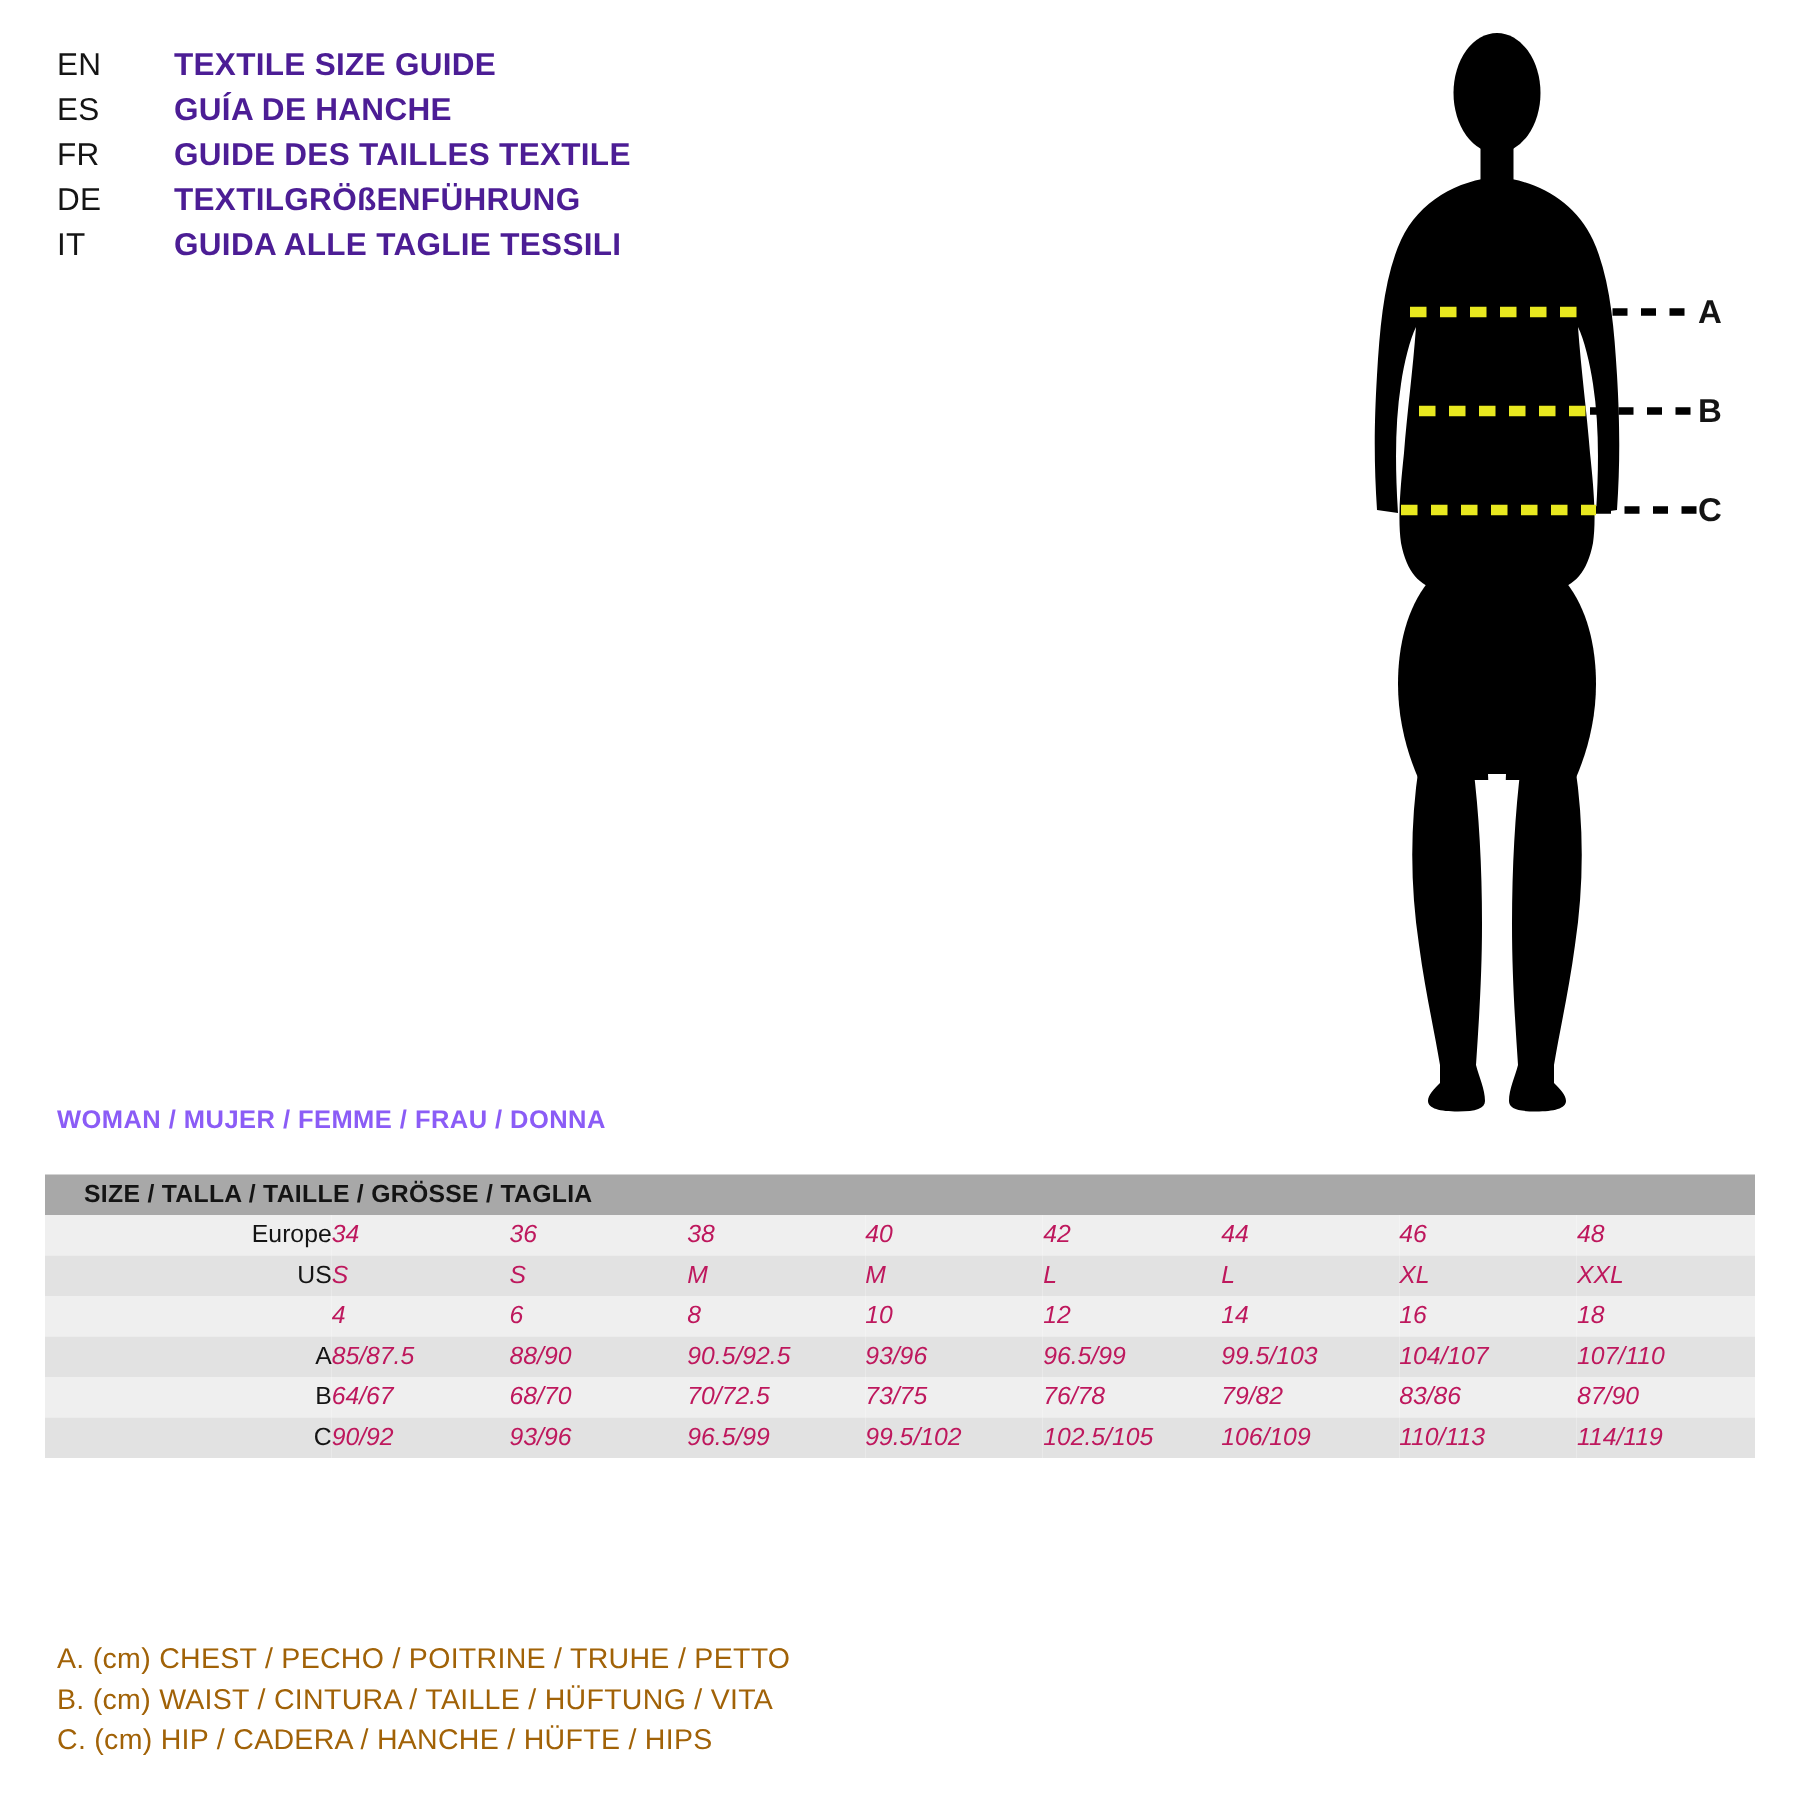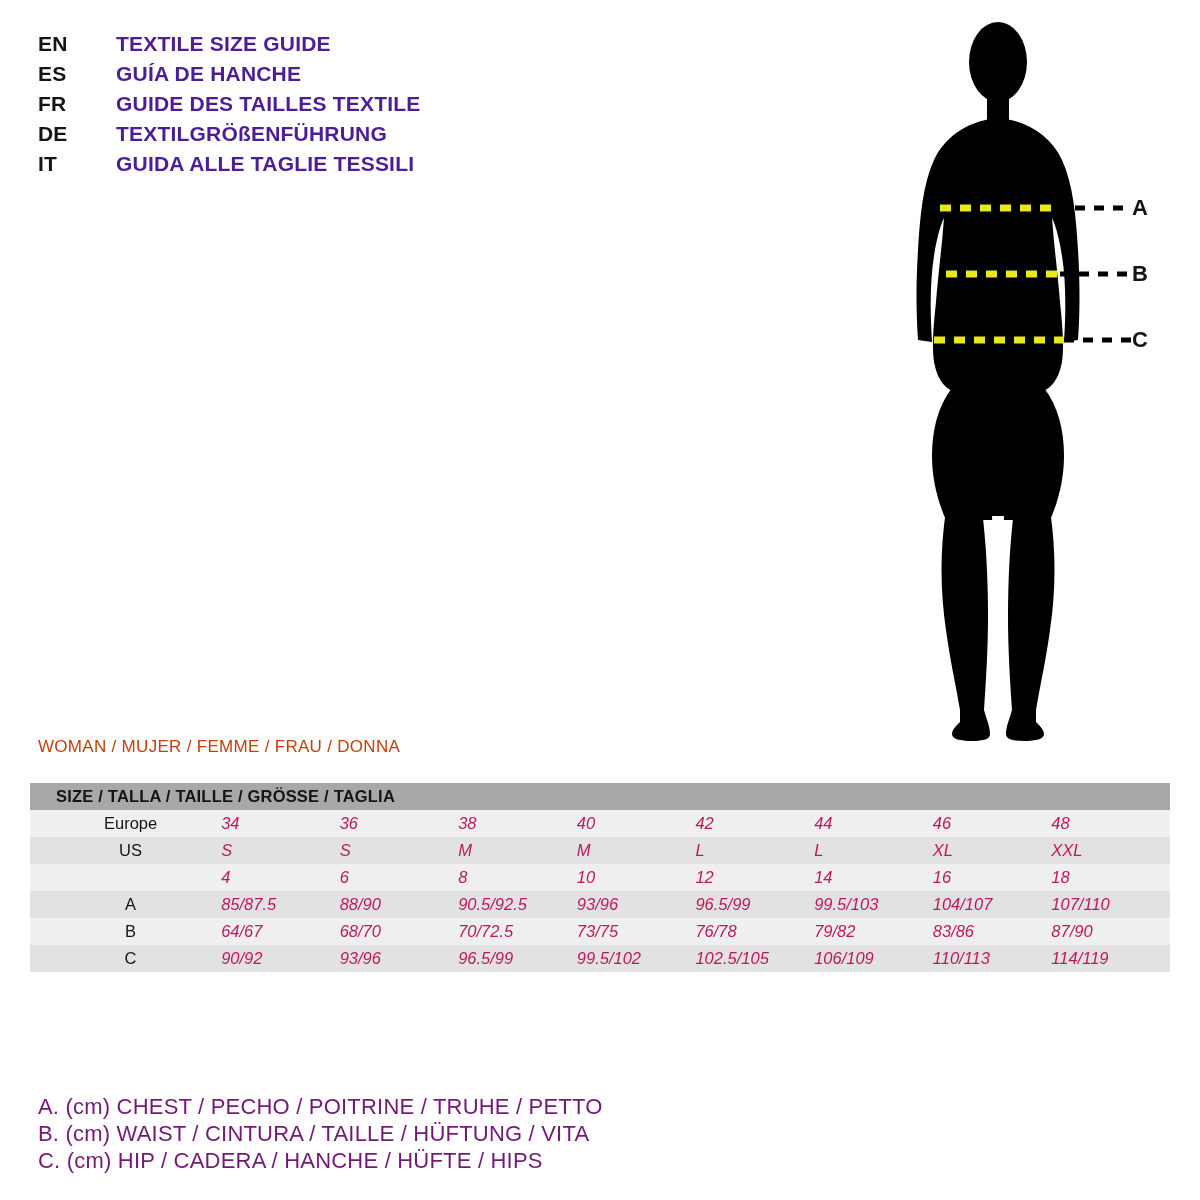"EN" .title-lang { font-weight: bold -> normal }
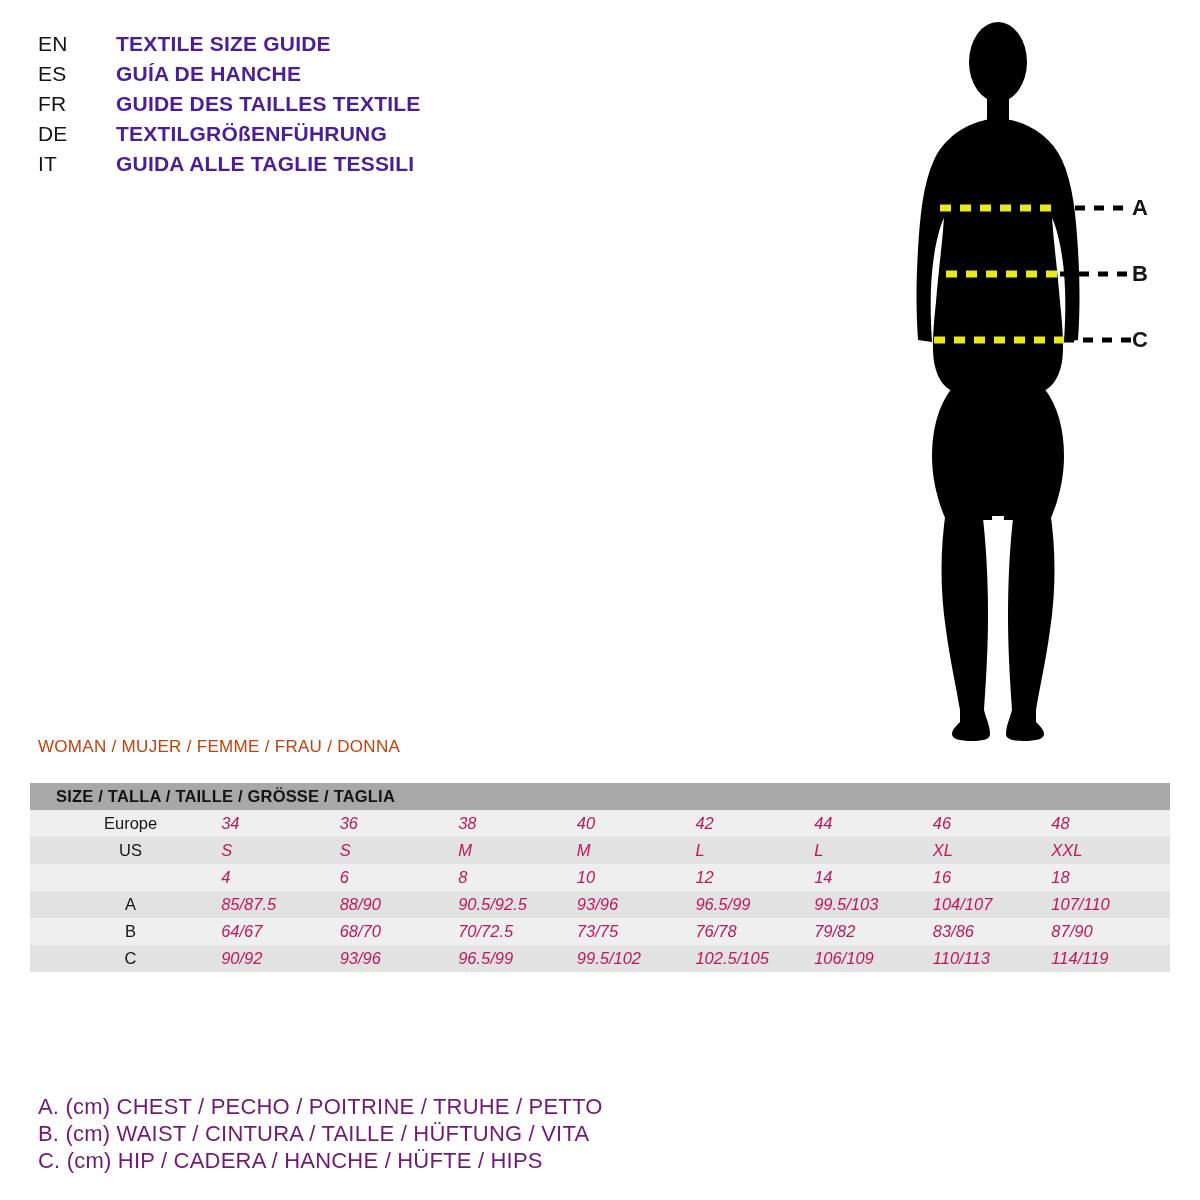"WOMAN / MUJER / FEMME" #section-label { color: #c2410c -> #8b5cf6; font-weight: normal -> bold }
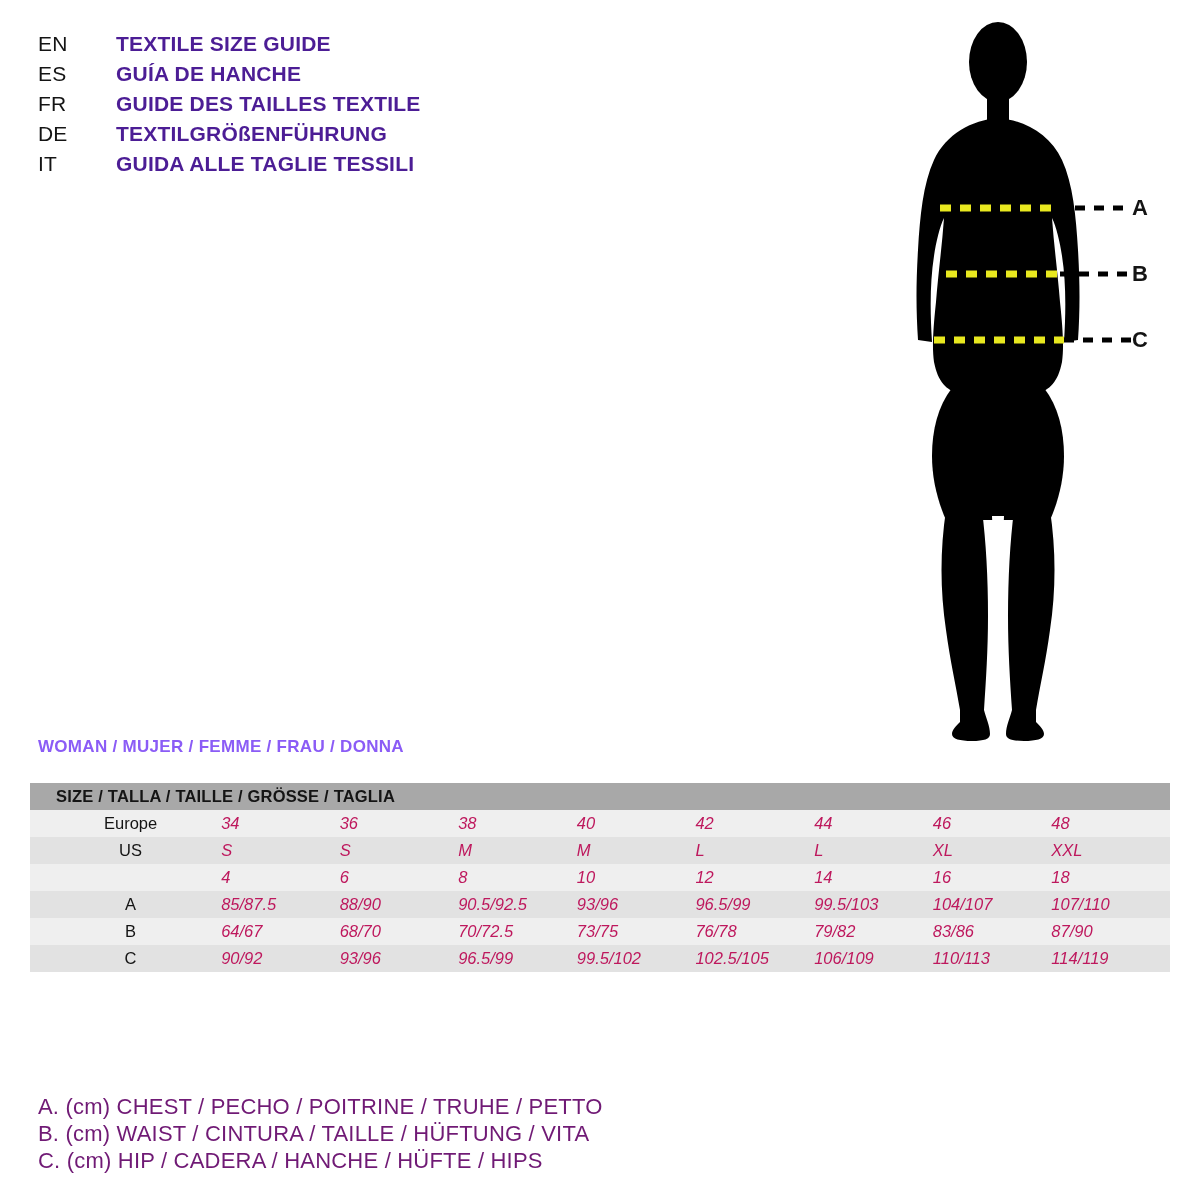"Europe" #size-table tbody td.row-label { text-align: center -> right }
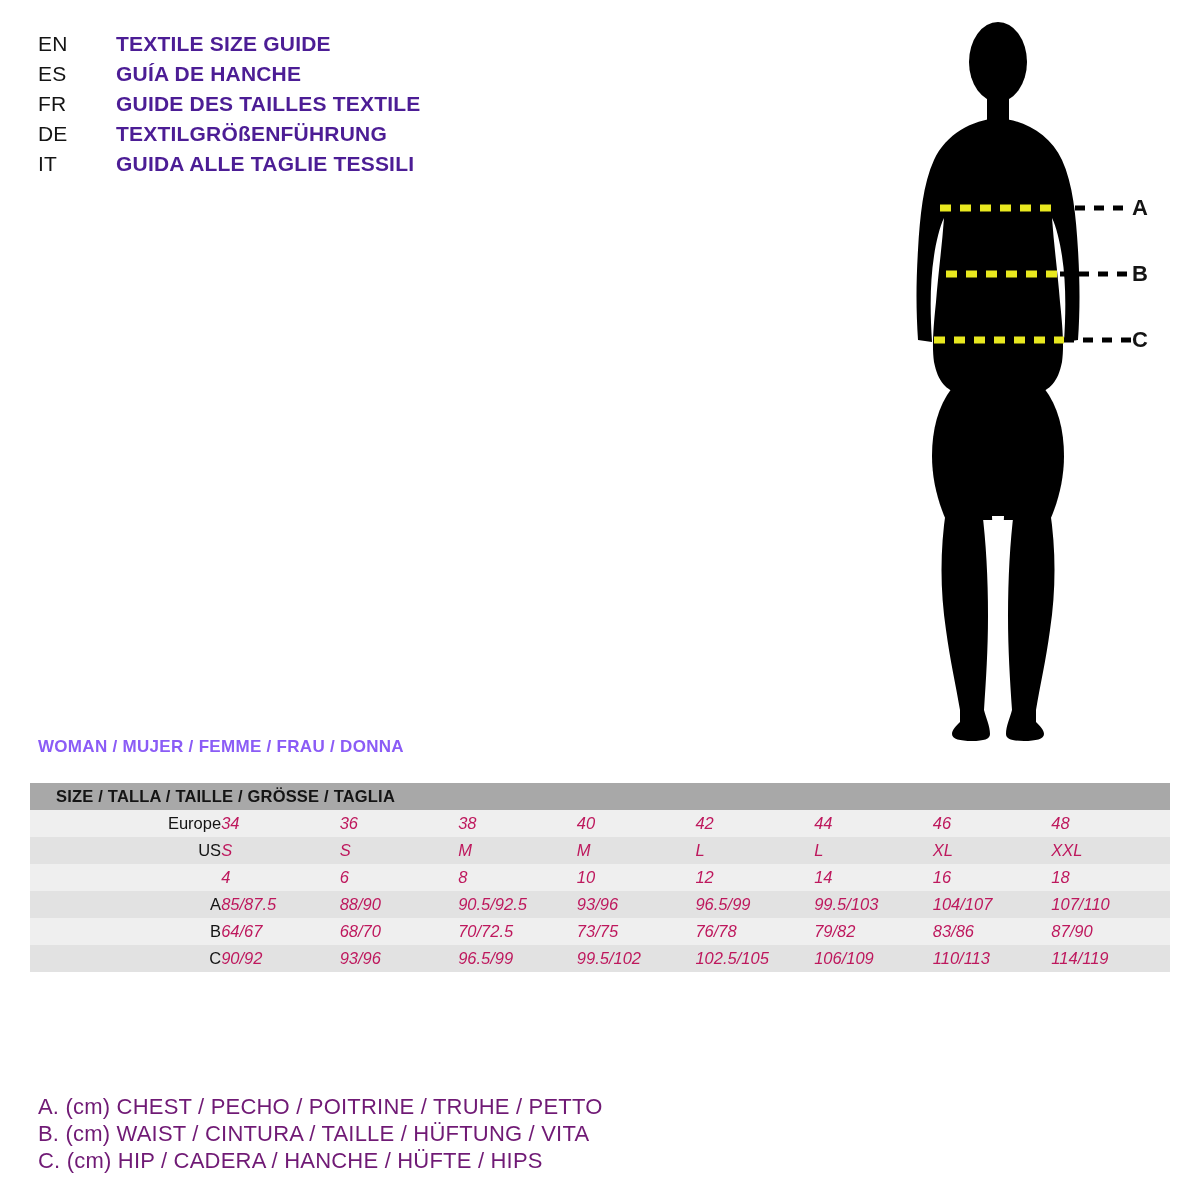"A. (cm) CHEST / PECHO" .footnote { color: #701a75 -> #a16207; font-size: 22px -> 19px }
